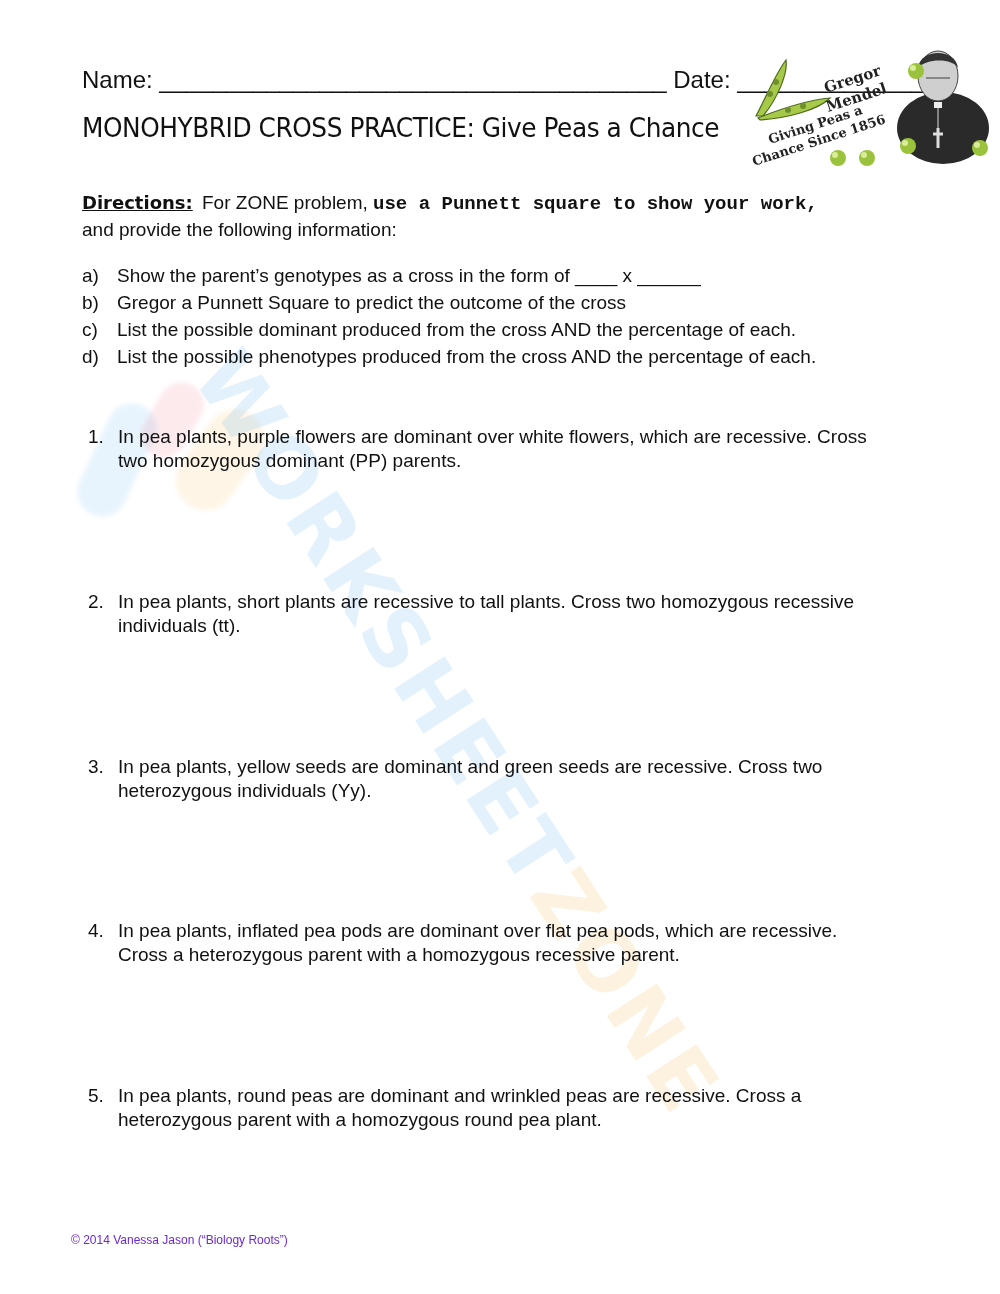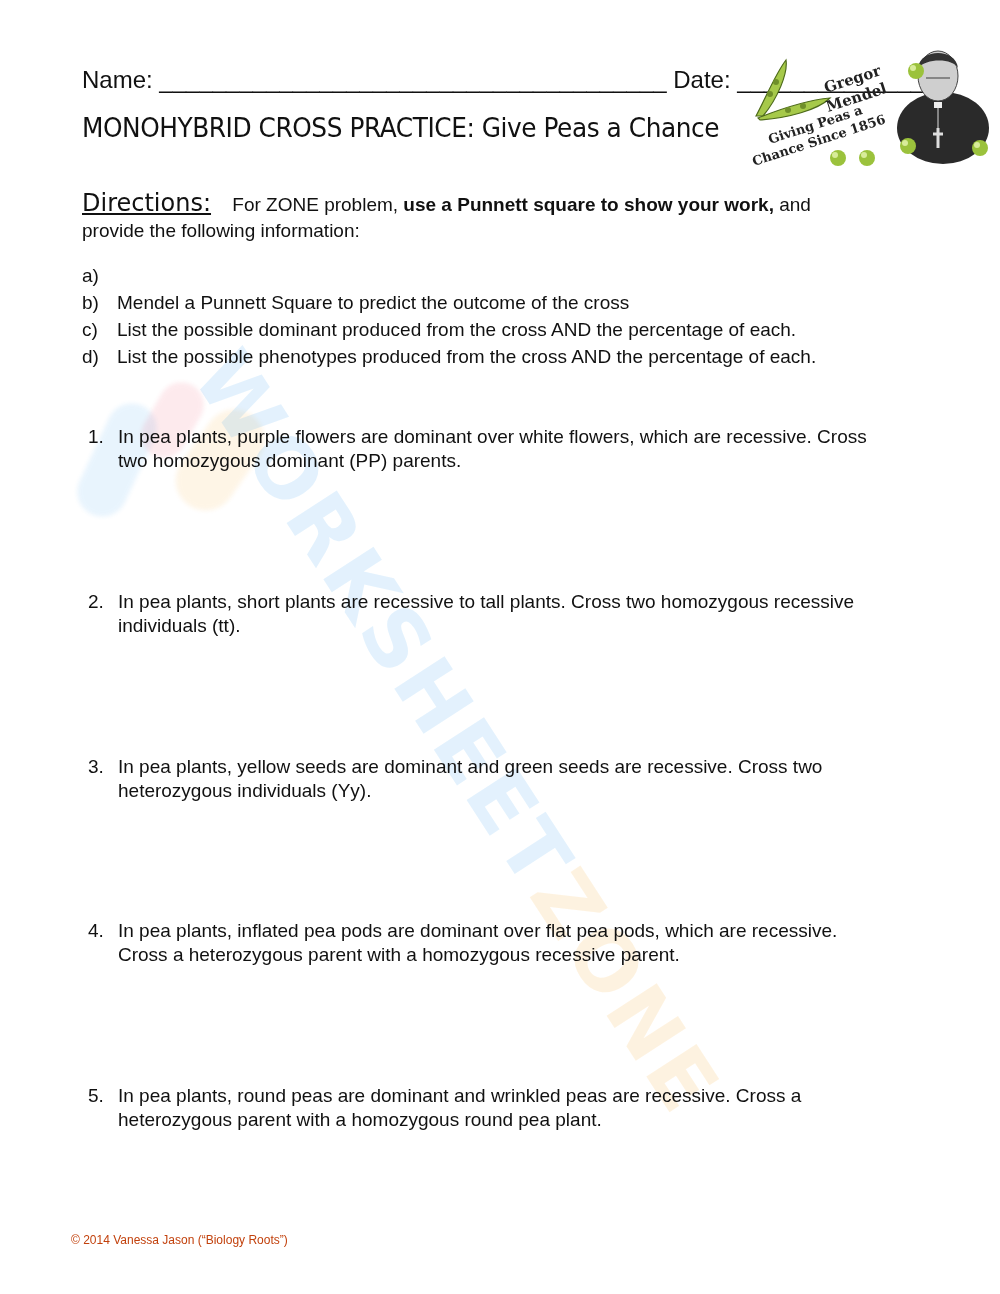"Directions:" .dir-label { font-size: 24px -> 18px; font-weight: none -> bold; margin-right: 16px -> 4px }
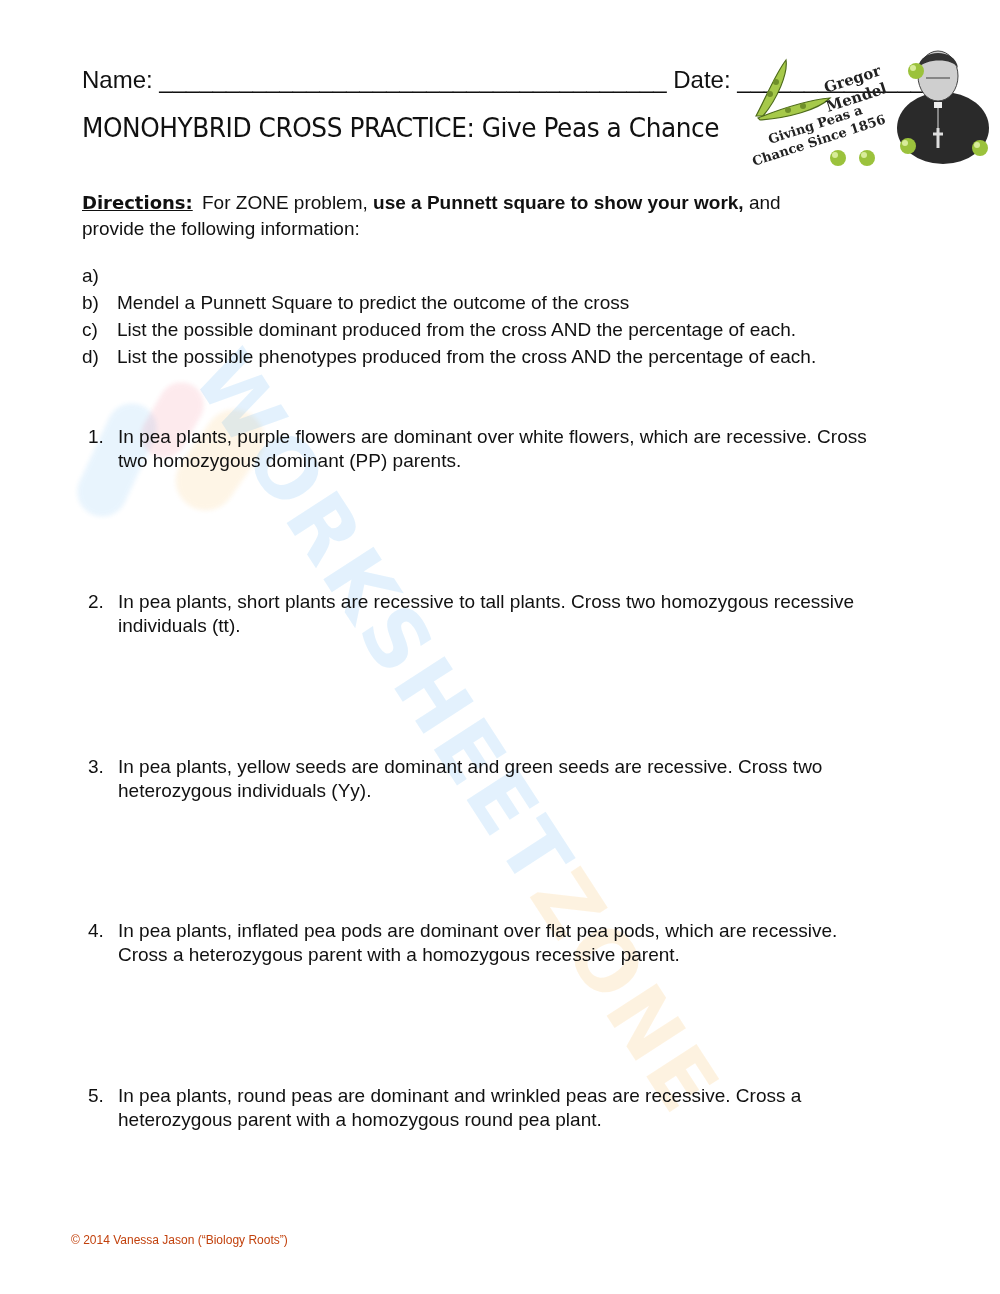"use a Punnett square to" .dir-bold { font-family: none -> Liberation Mono, monospace }
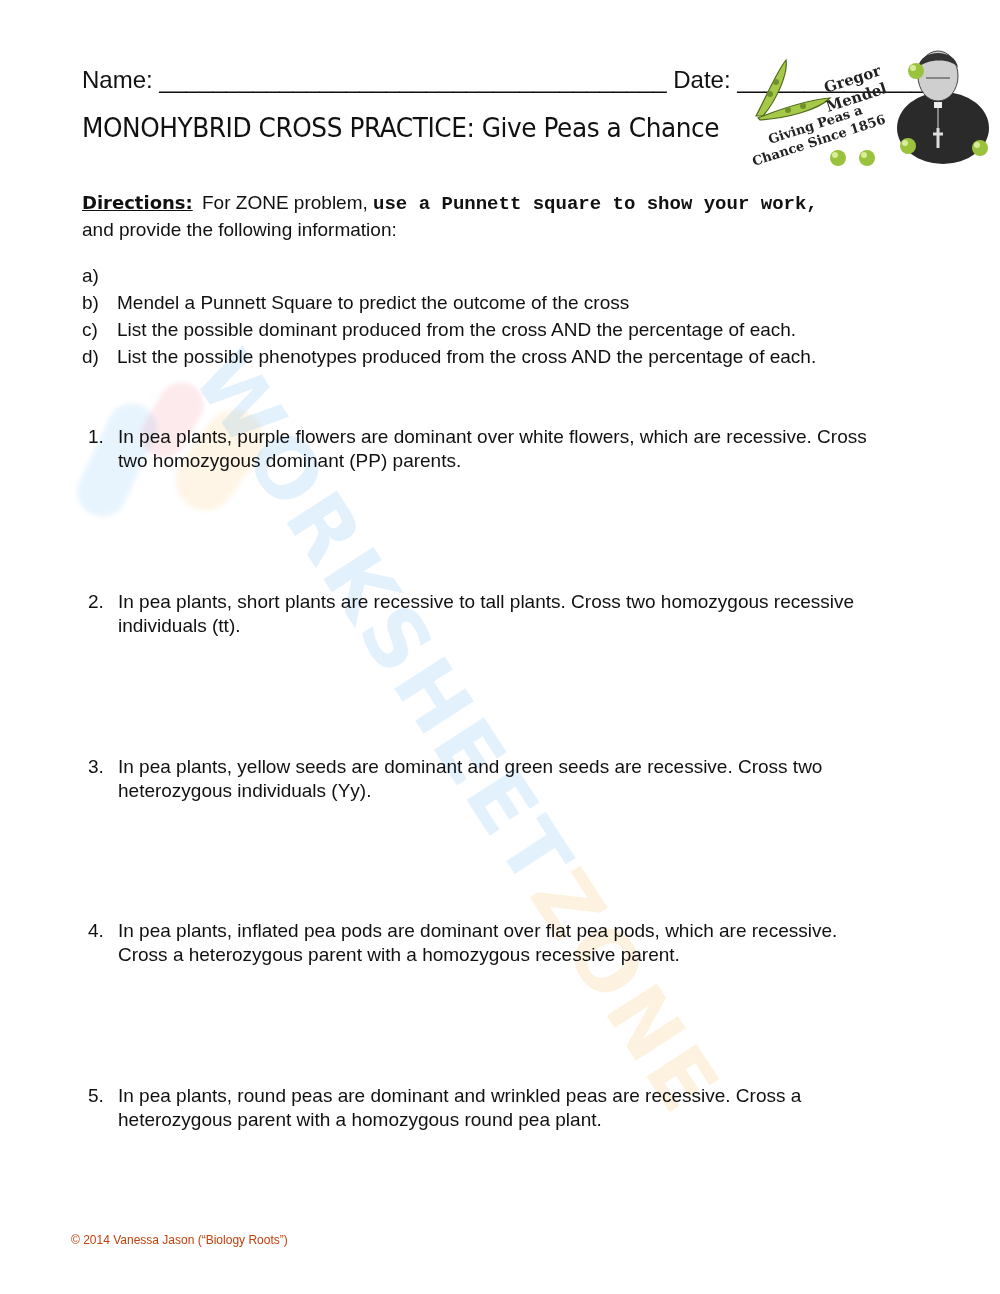"Show the parent’s genotypes as" span { html: none -> <span>Show the parent’s genotypes as a cross in the form of ____ x ______</span> }
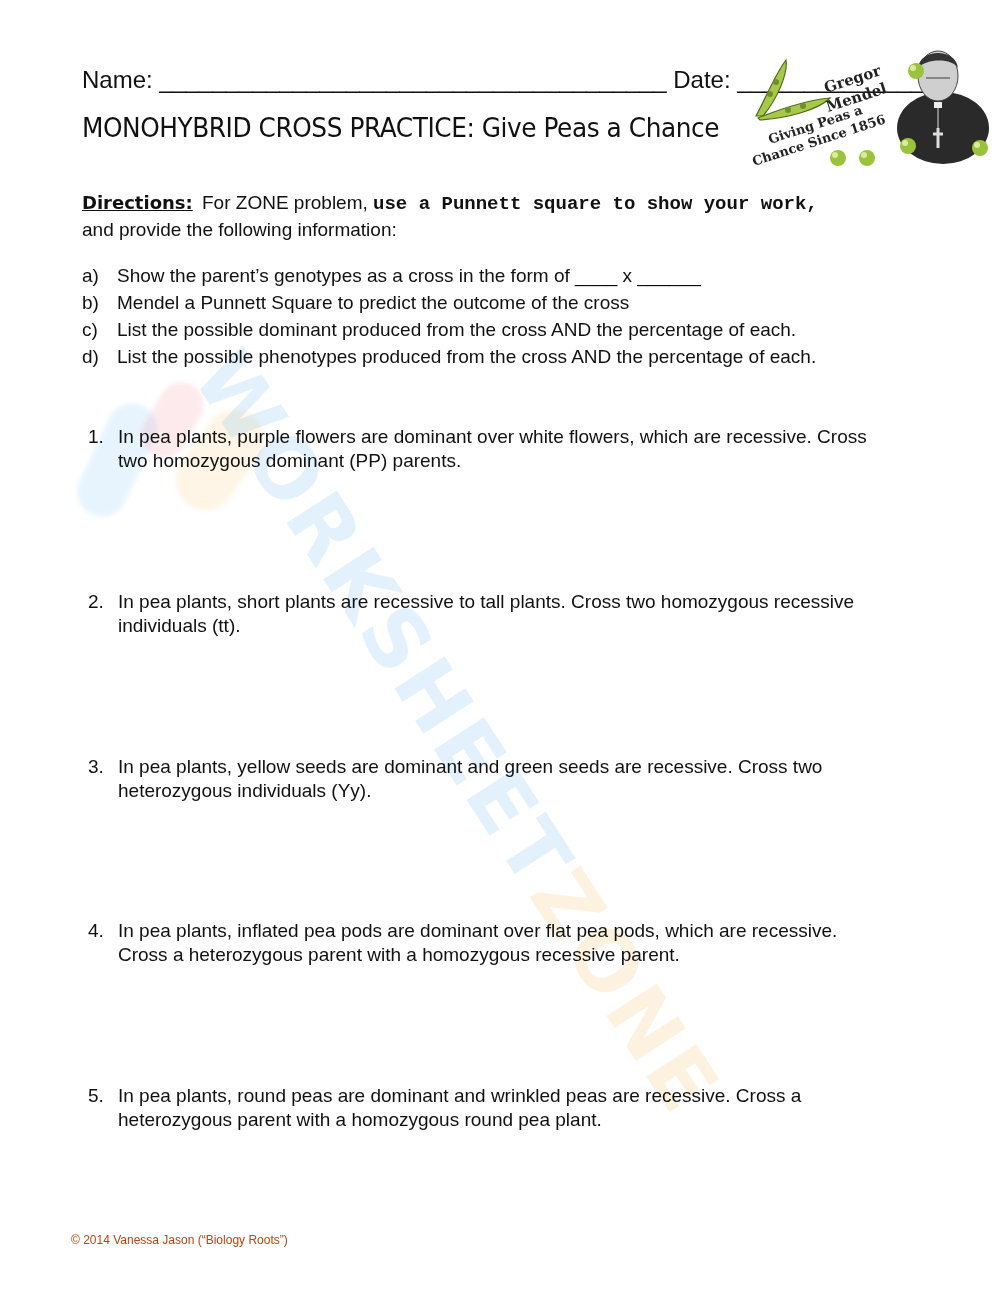"Mendel a Punnett Square to" span { text: Mendel -> Gregor }
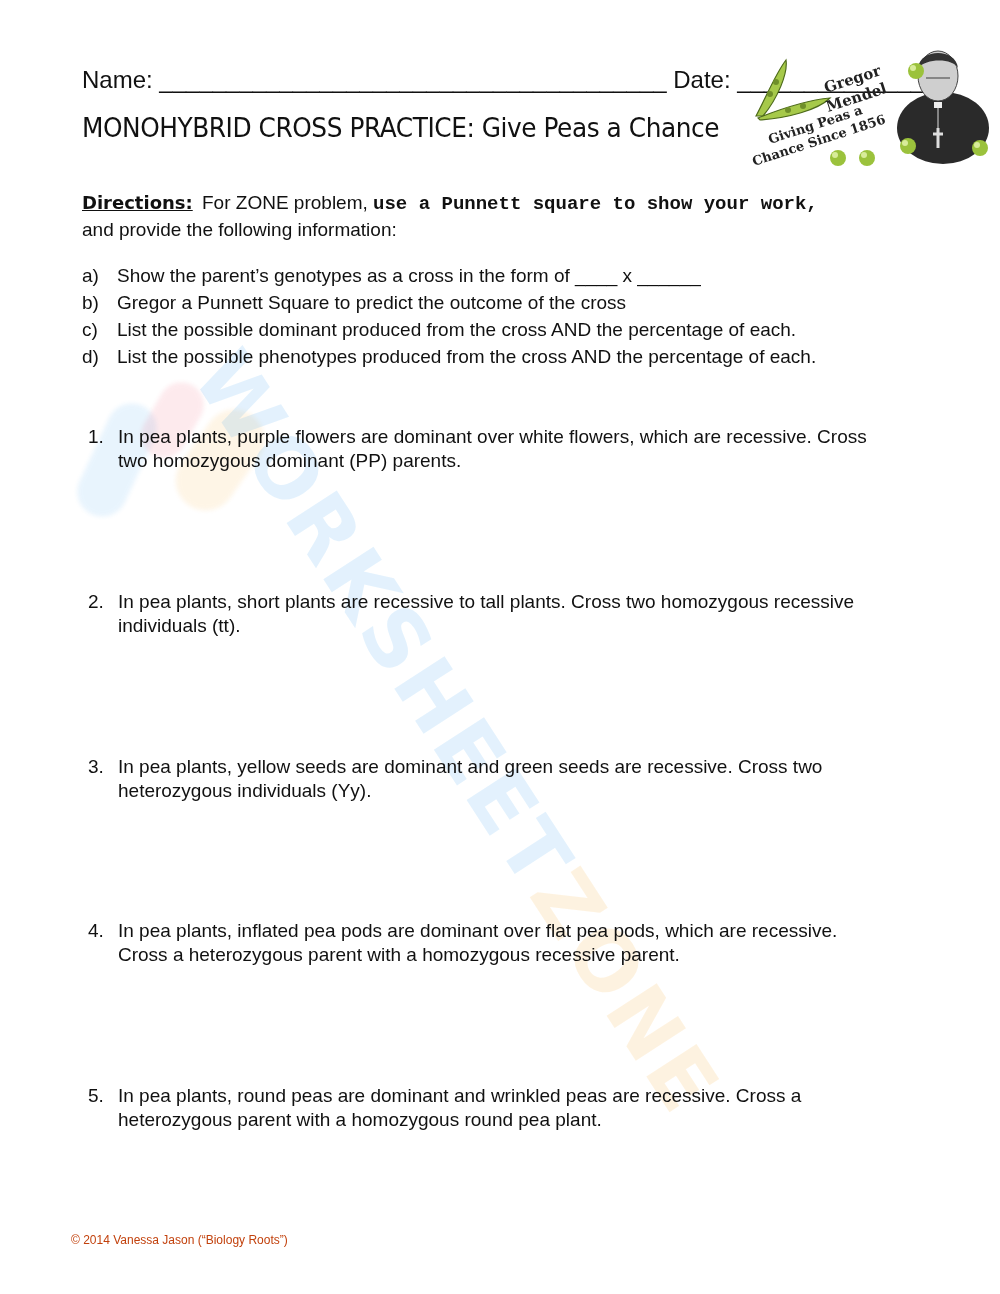"© 2014 Vanessa Jason (“Biology" .footer { color: #c2410c -> #6d28d9 }
